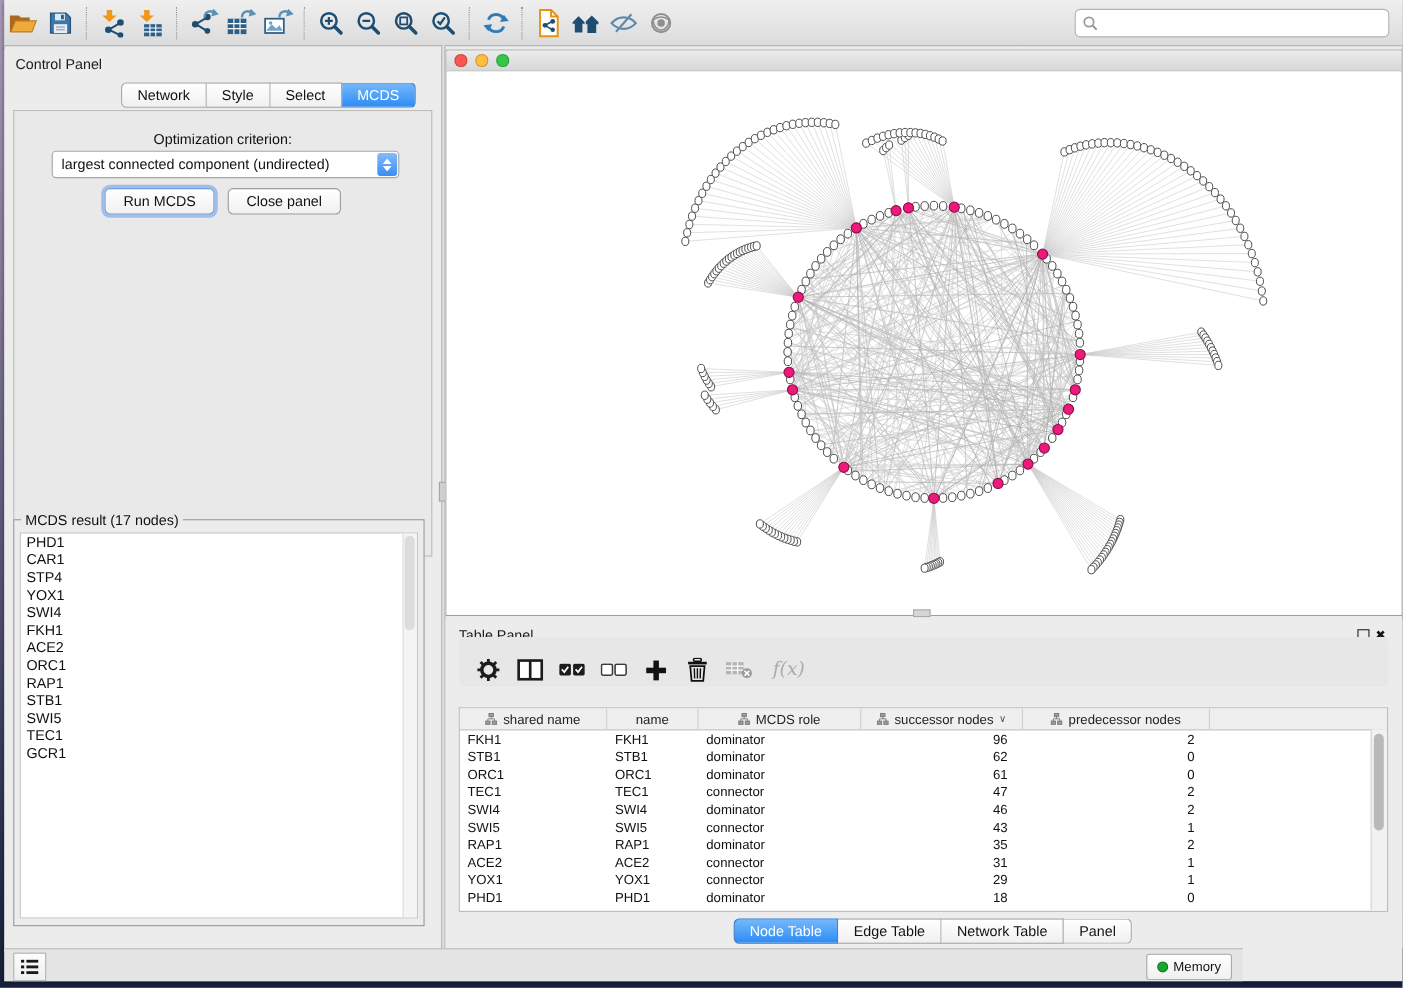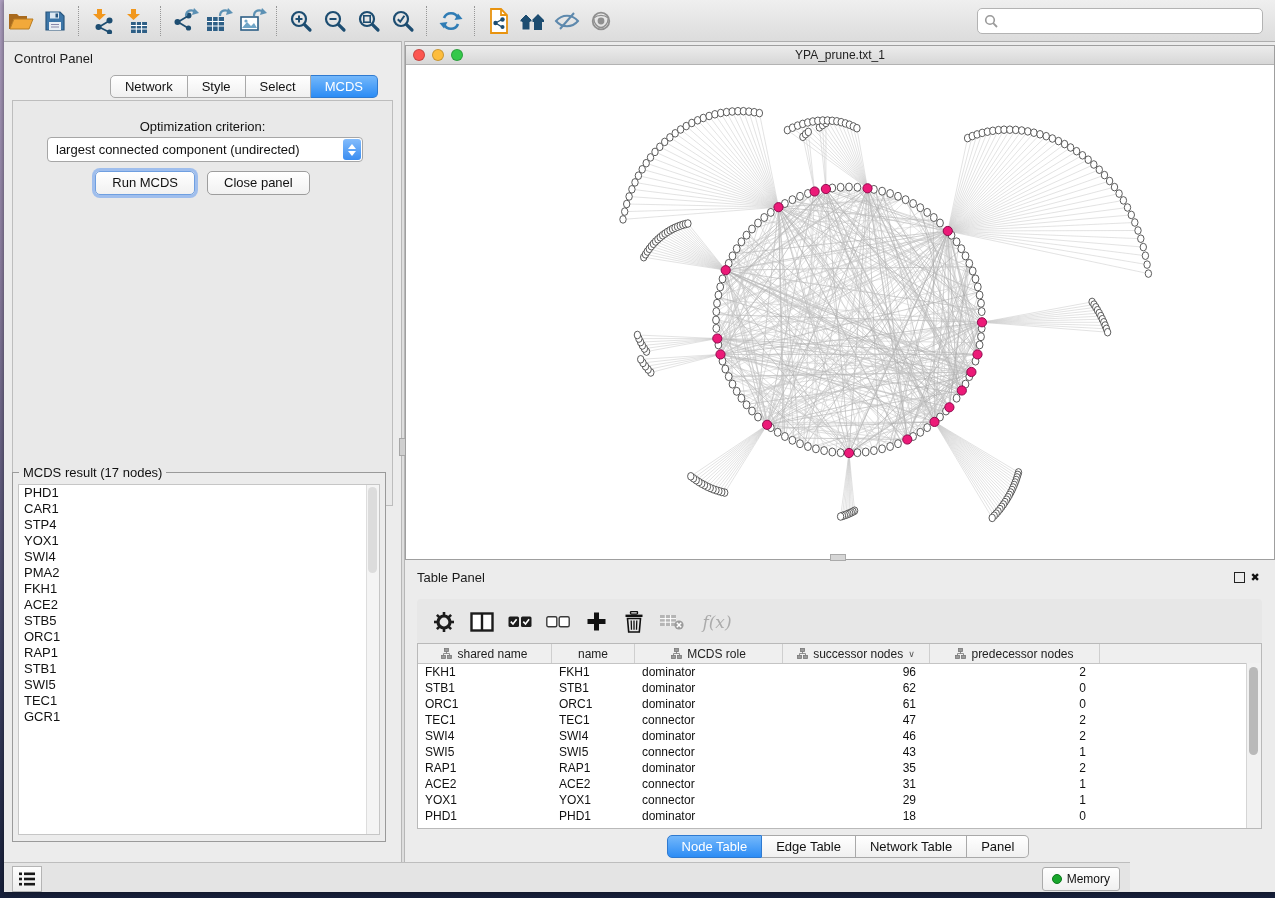"YPA_prune.txt_1" span { html: <span>YPA_prune.txt_1</span> -> none }
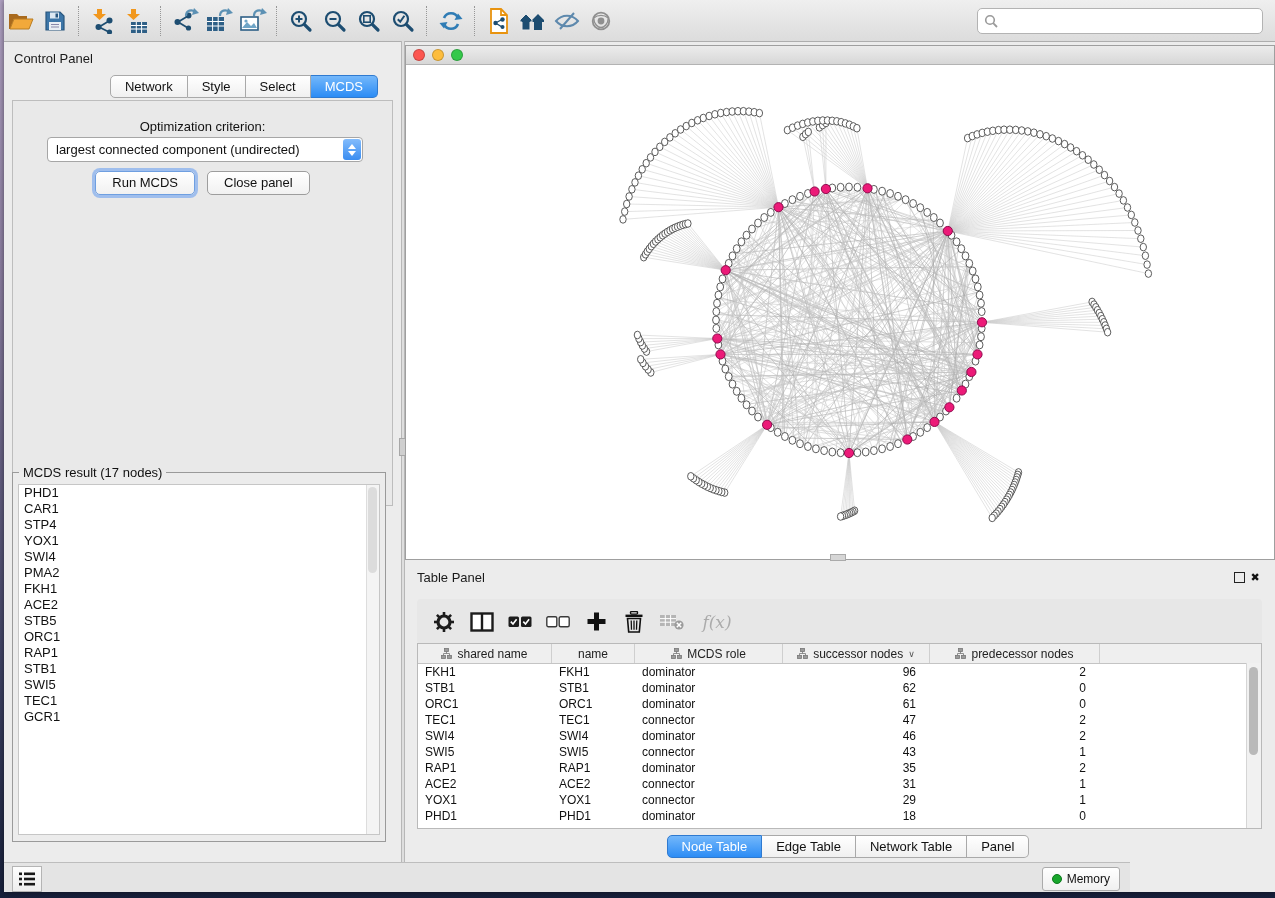"PMA2" div.mcds-item { html: <div>PMA2</div> -> none }
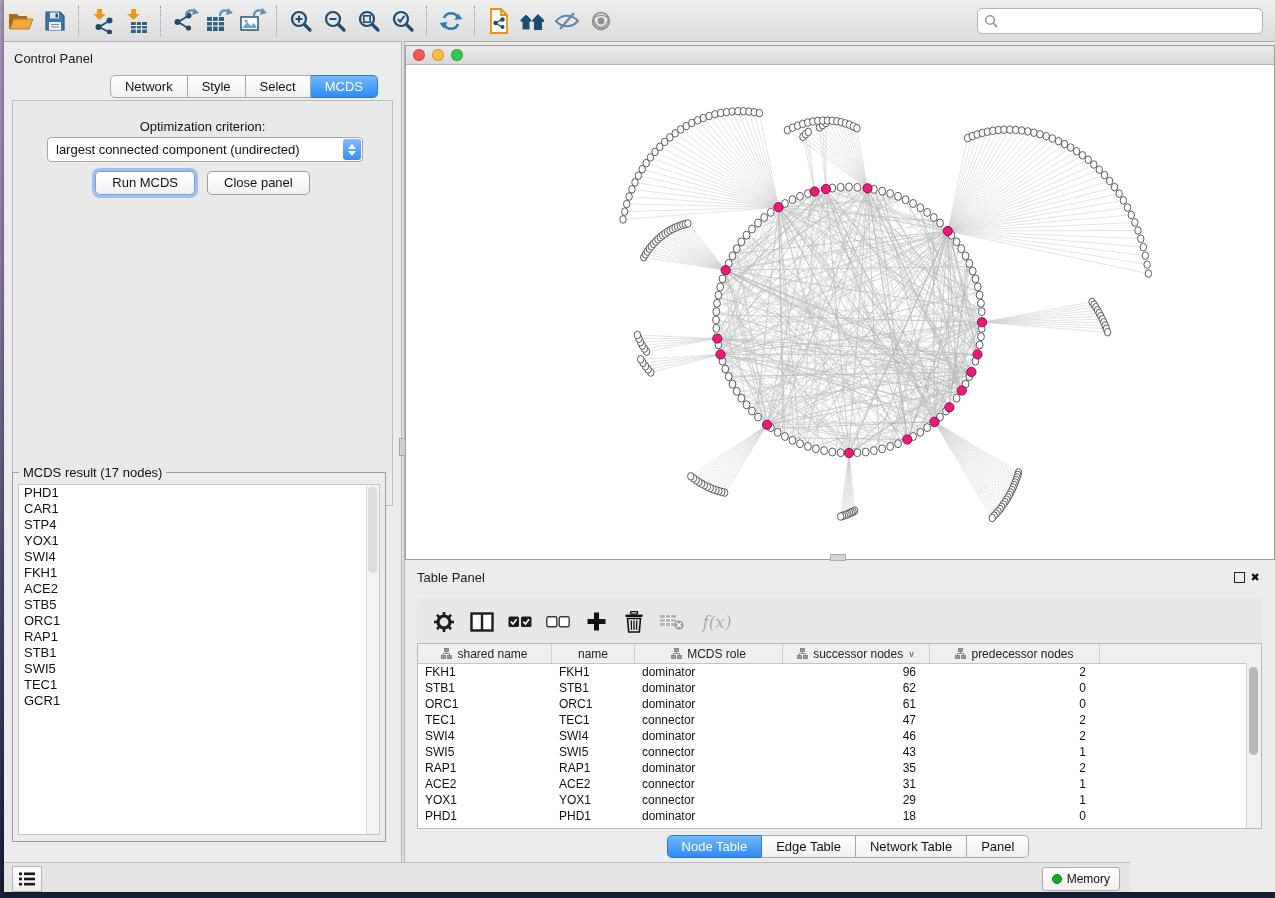"STB5" div.mcds-item { html: <div>STB5</div> -> none }
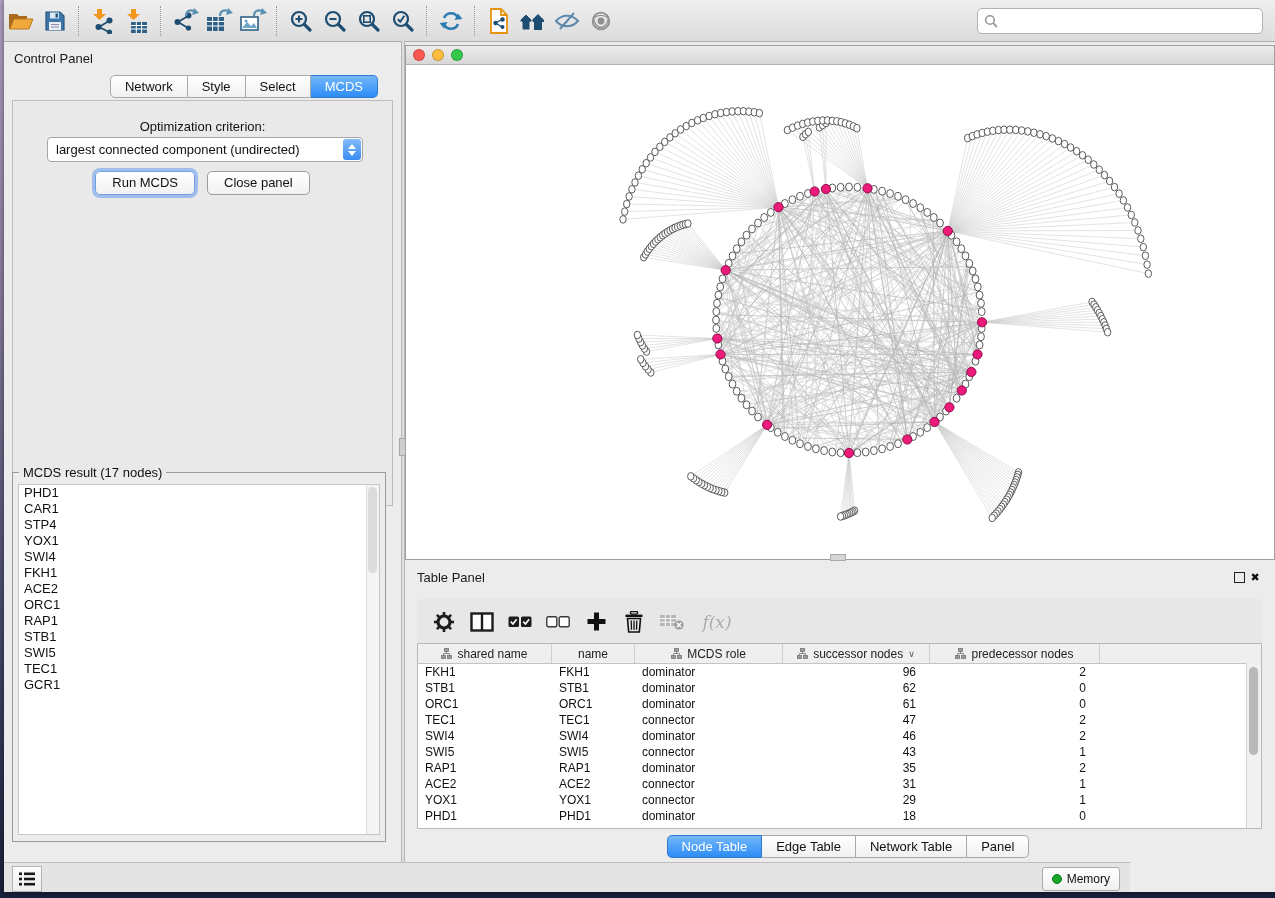"f(x)" #tp-toolbar { align-items: center -> flex-end; top: 36px -> 16px }
